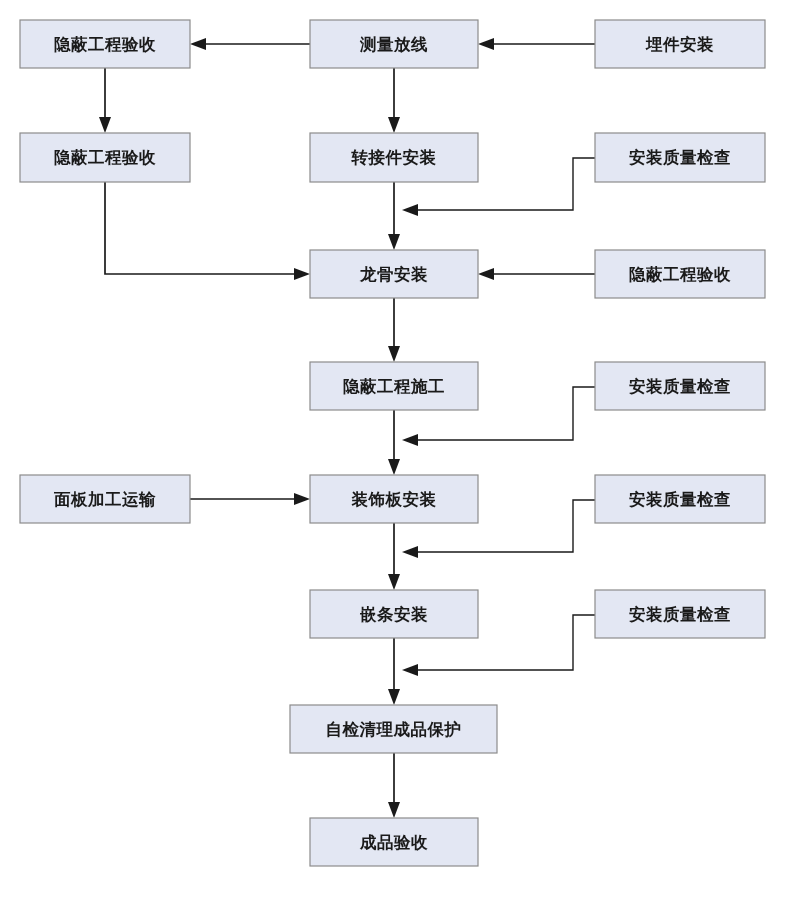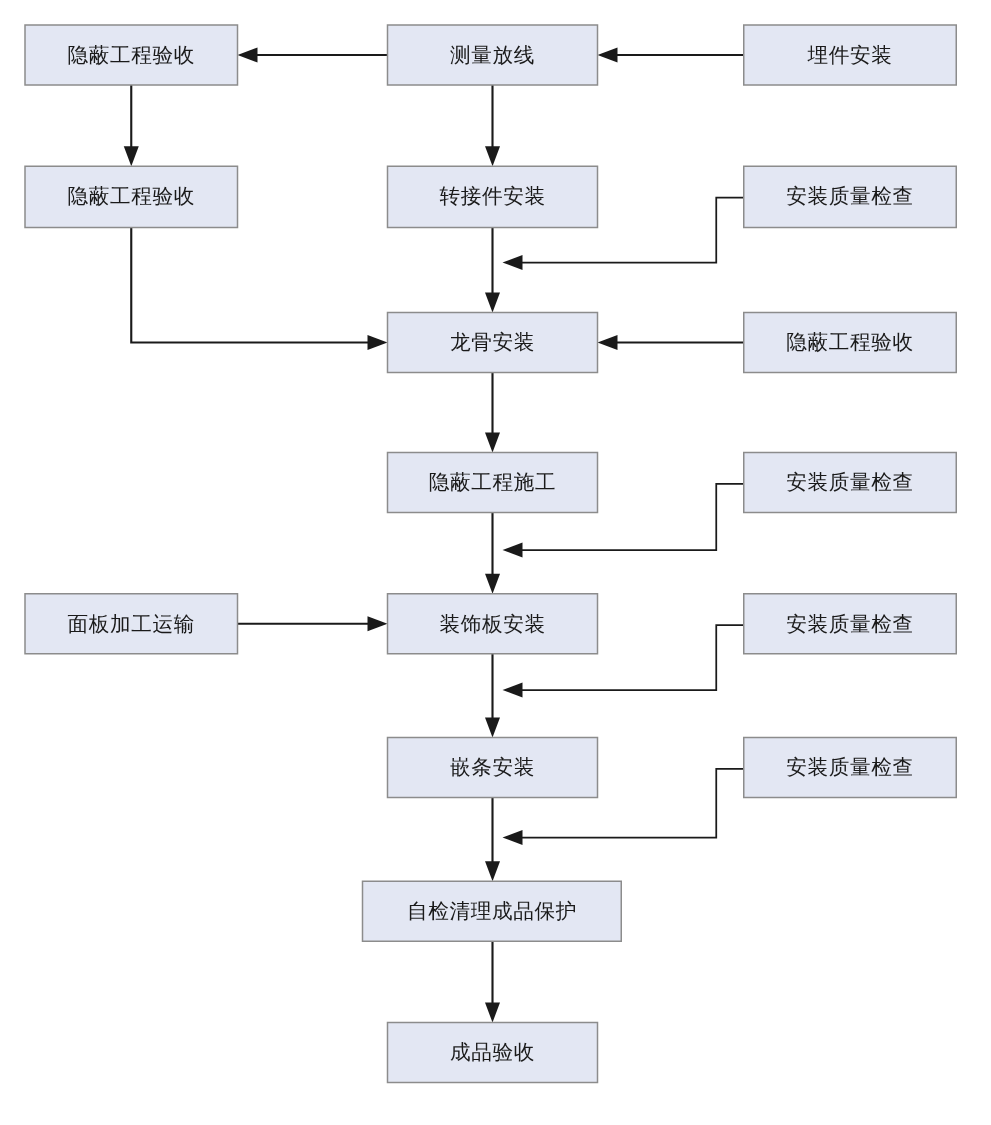"隐蔽工程验收" #flowchart-root { font-weight: none -> bold }
